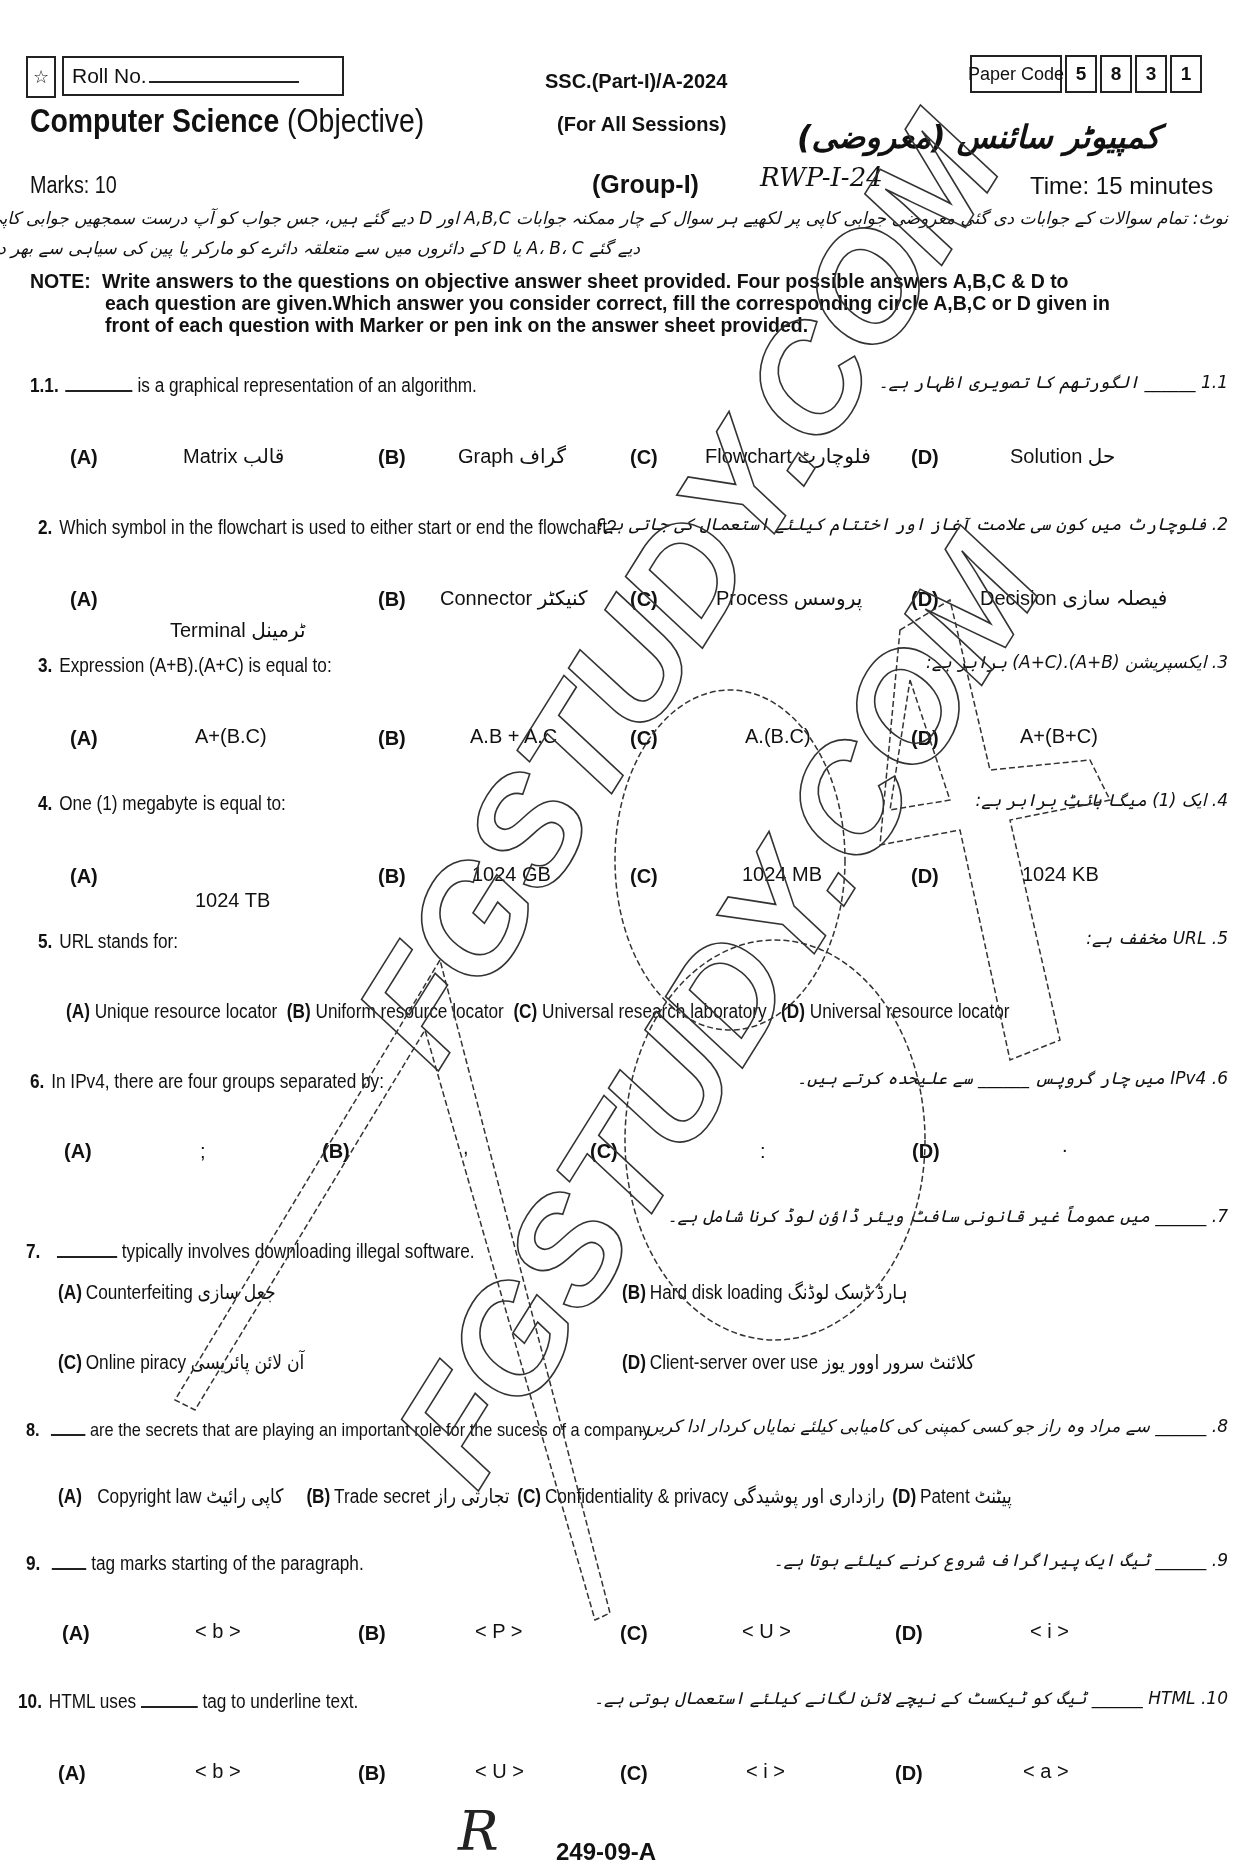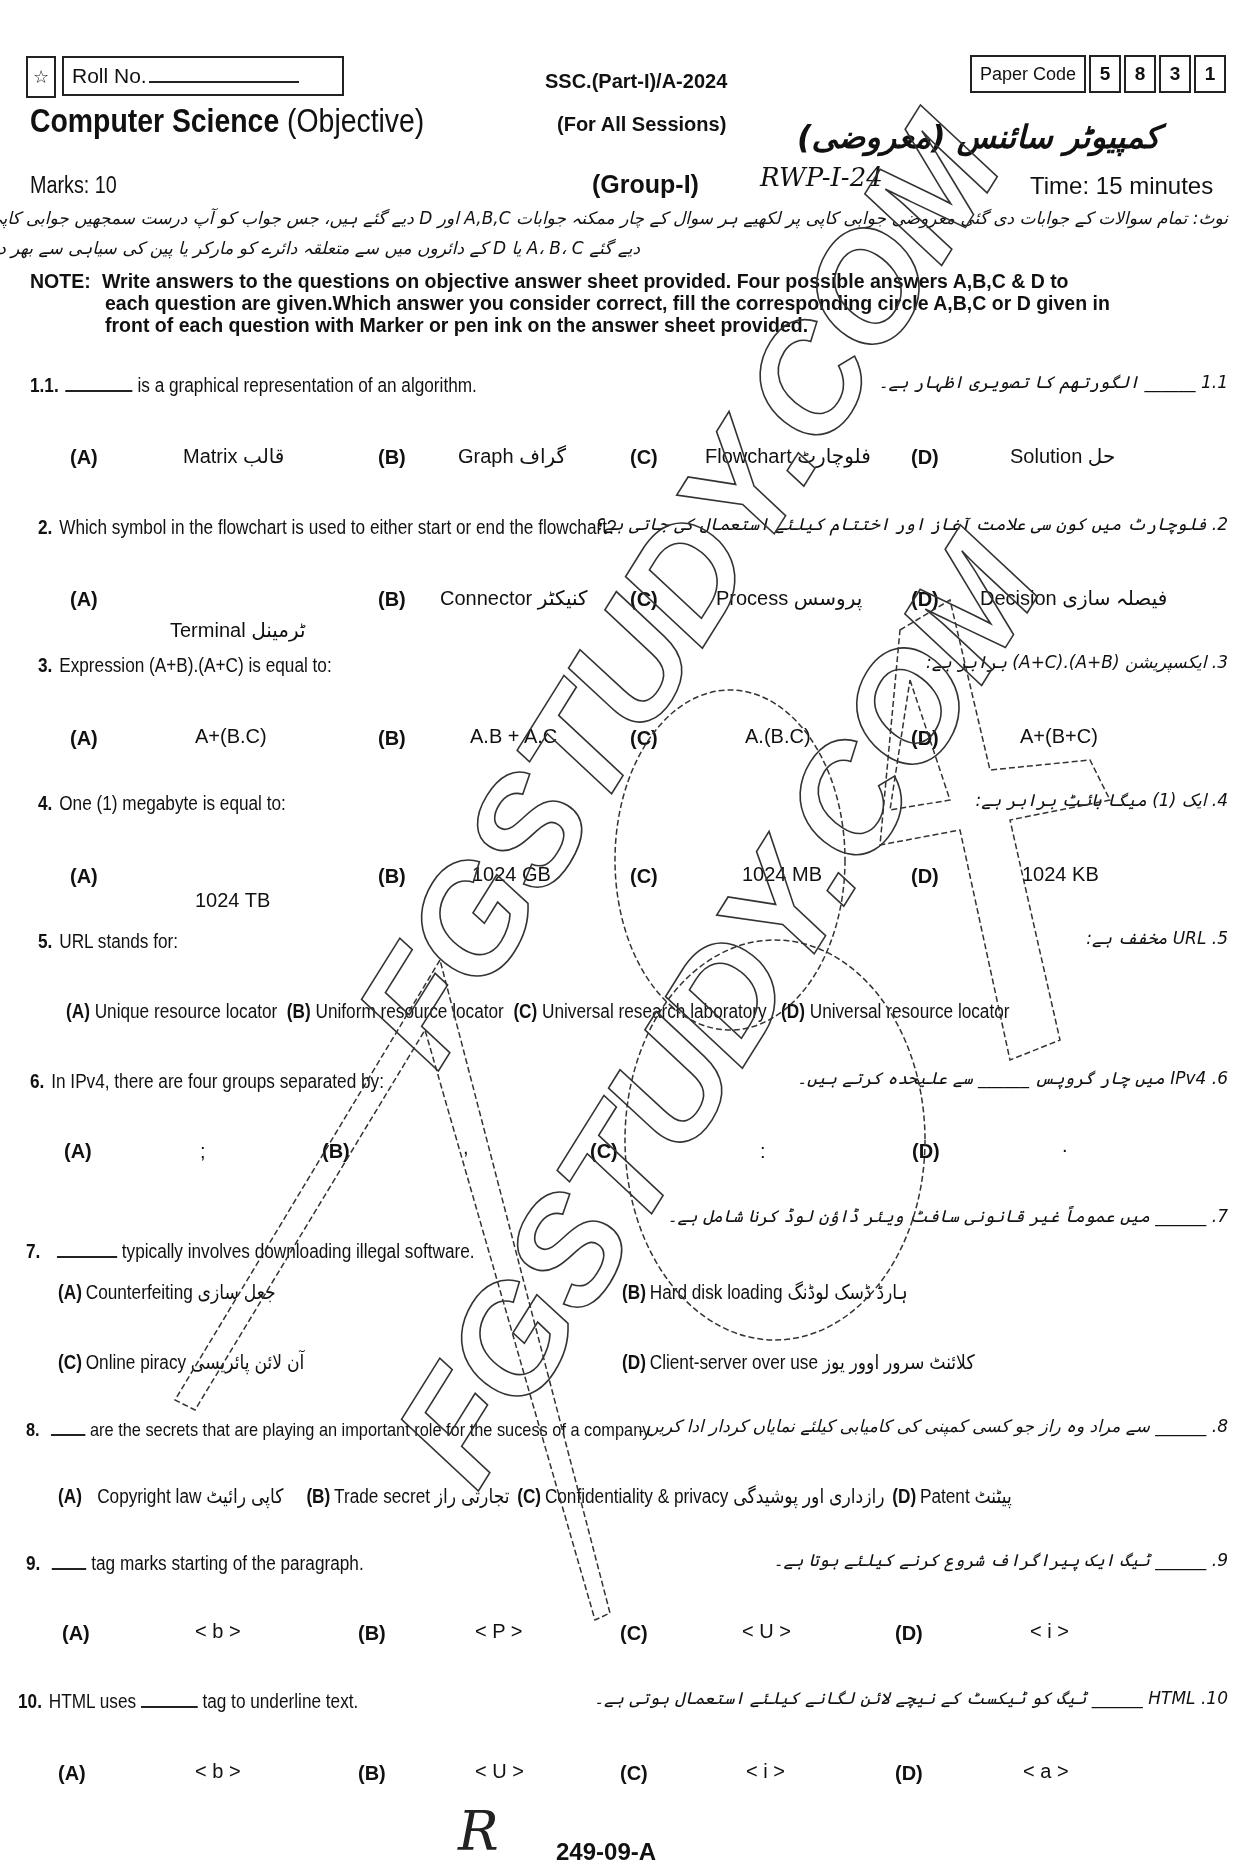"Paper Code" .paper-code .label { width: 116px -> 92px }
